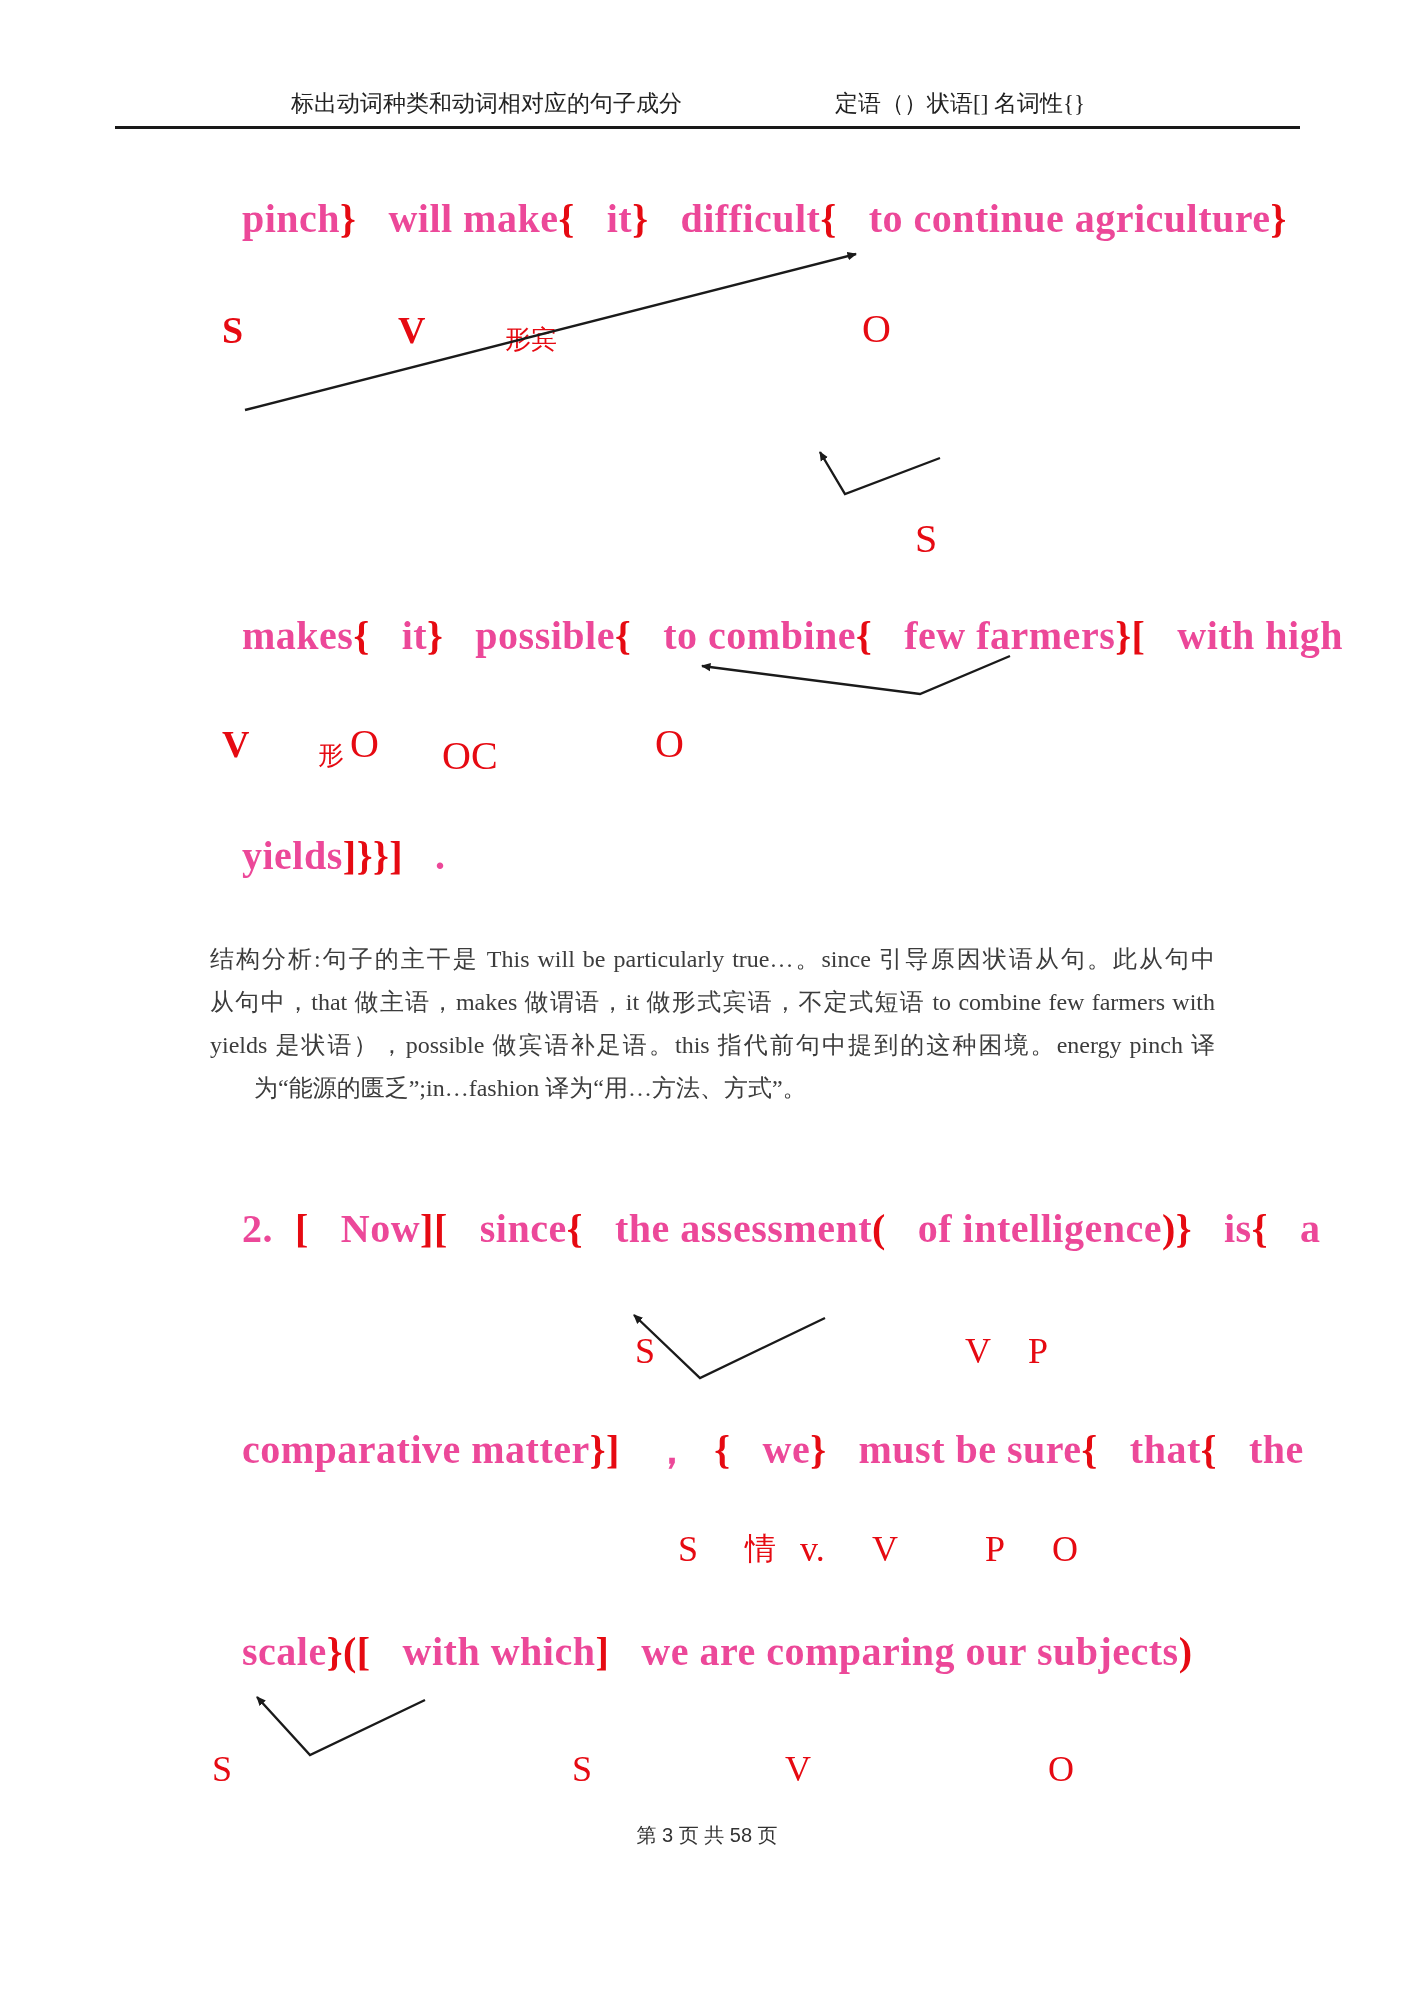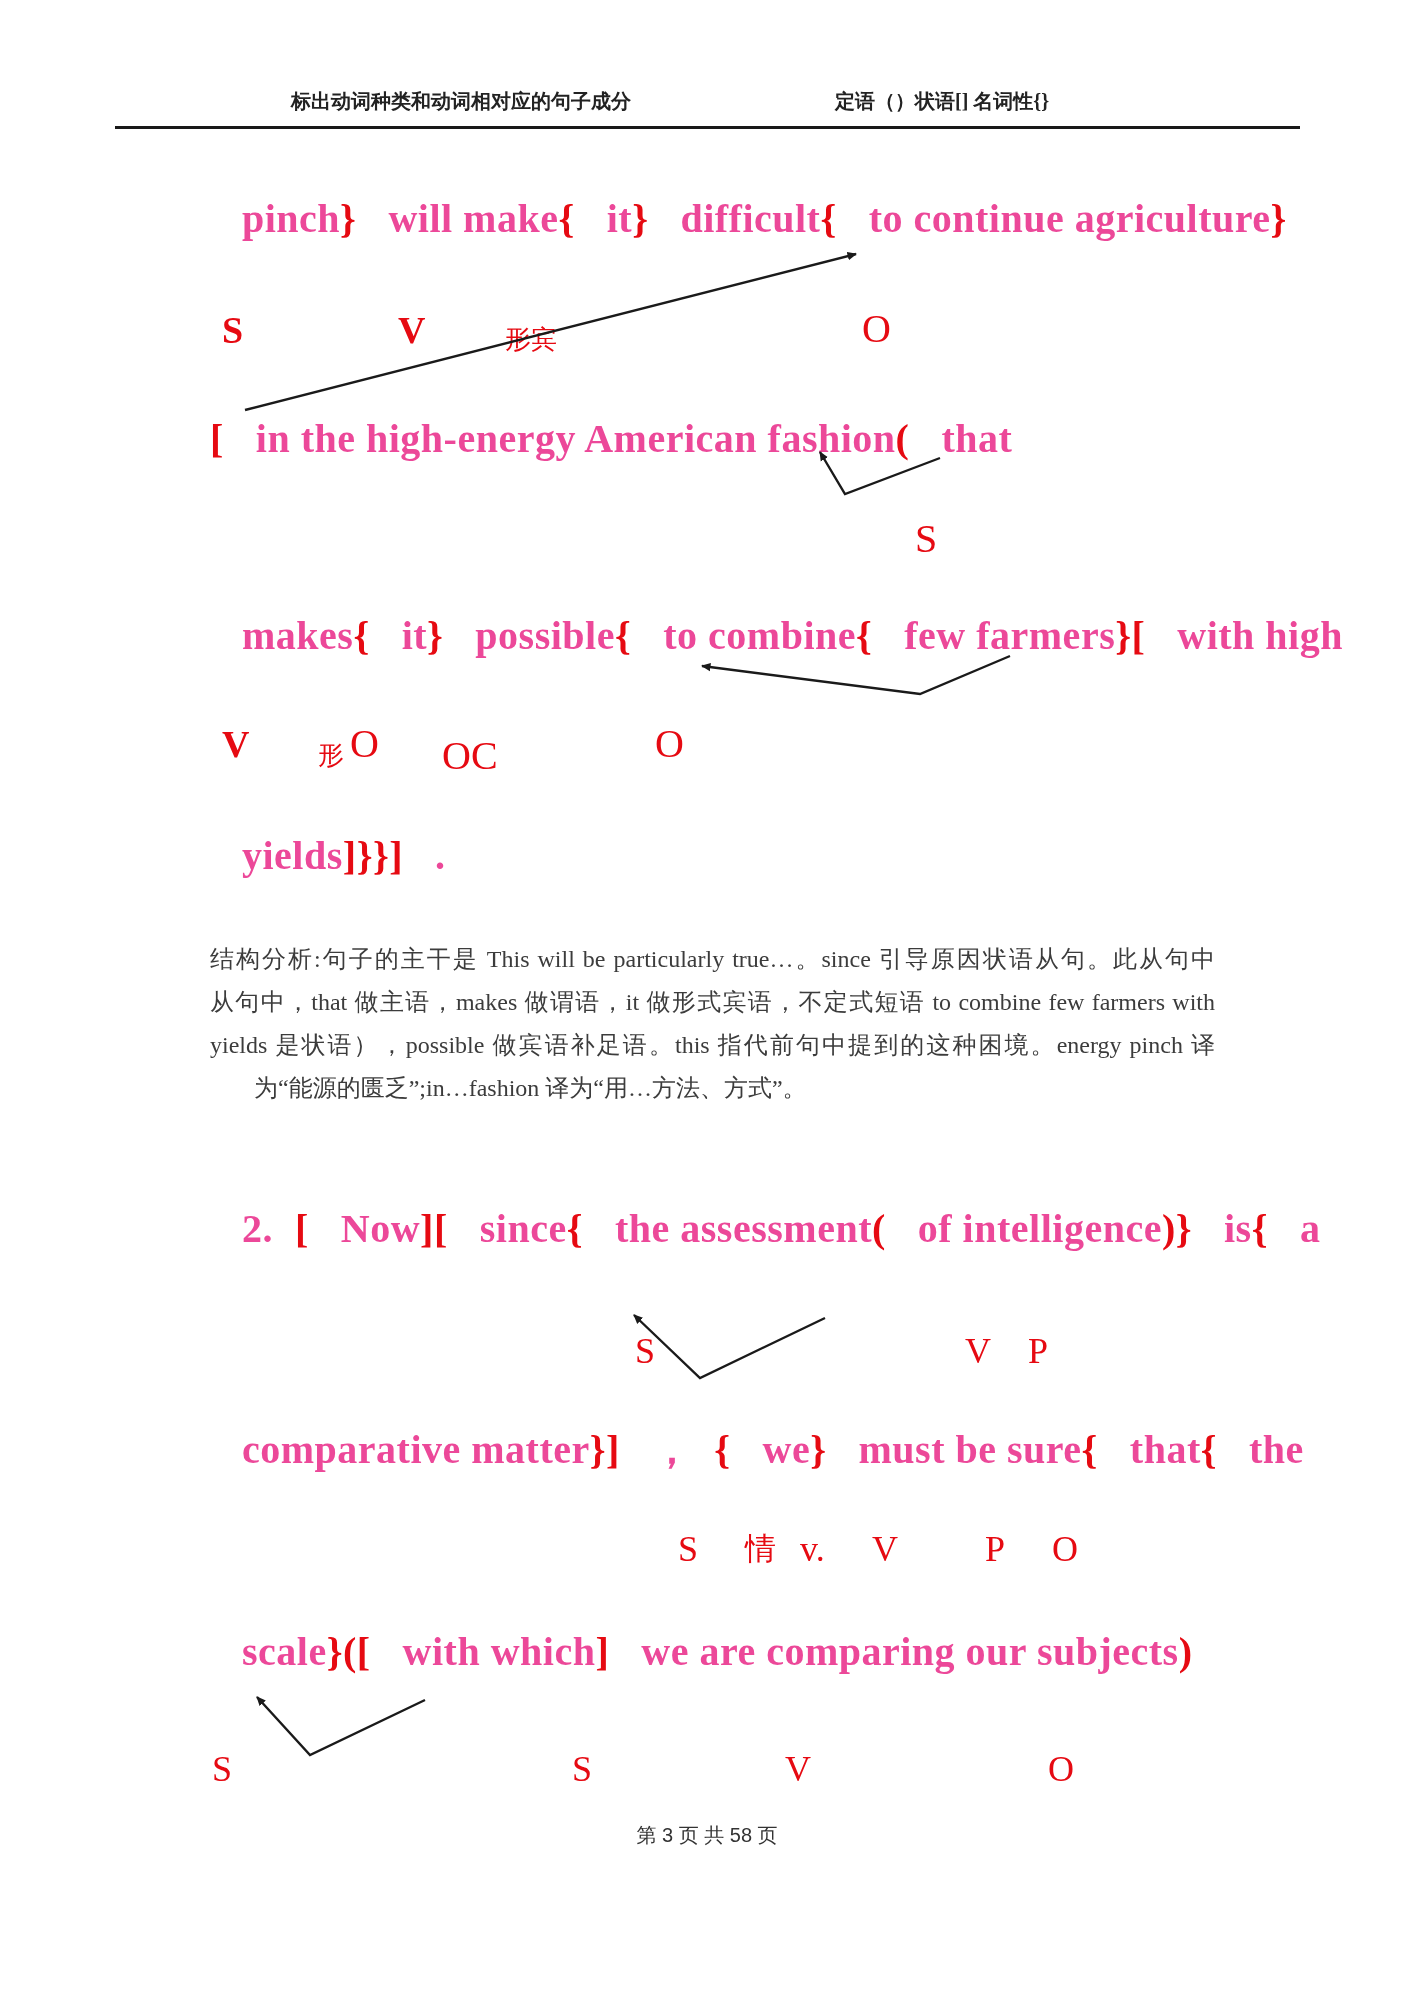"标出动词种类和动词相对应的句子成分" .hdr { font-size: 20px -> 23px; font-weight: 700 -> 400 }
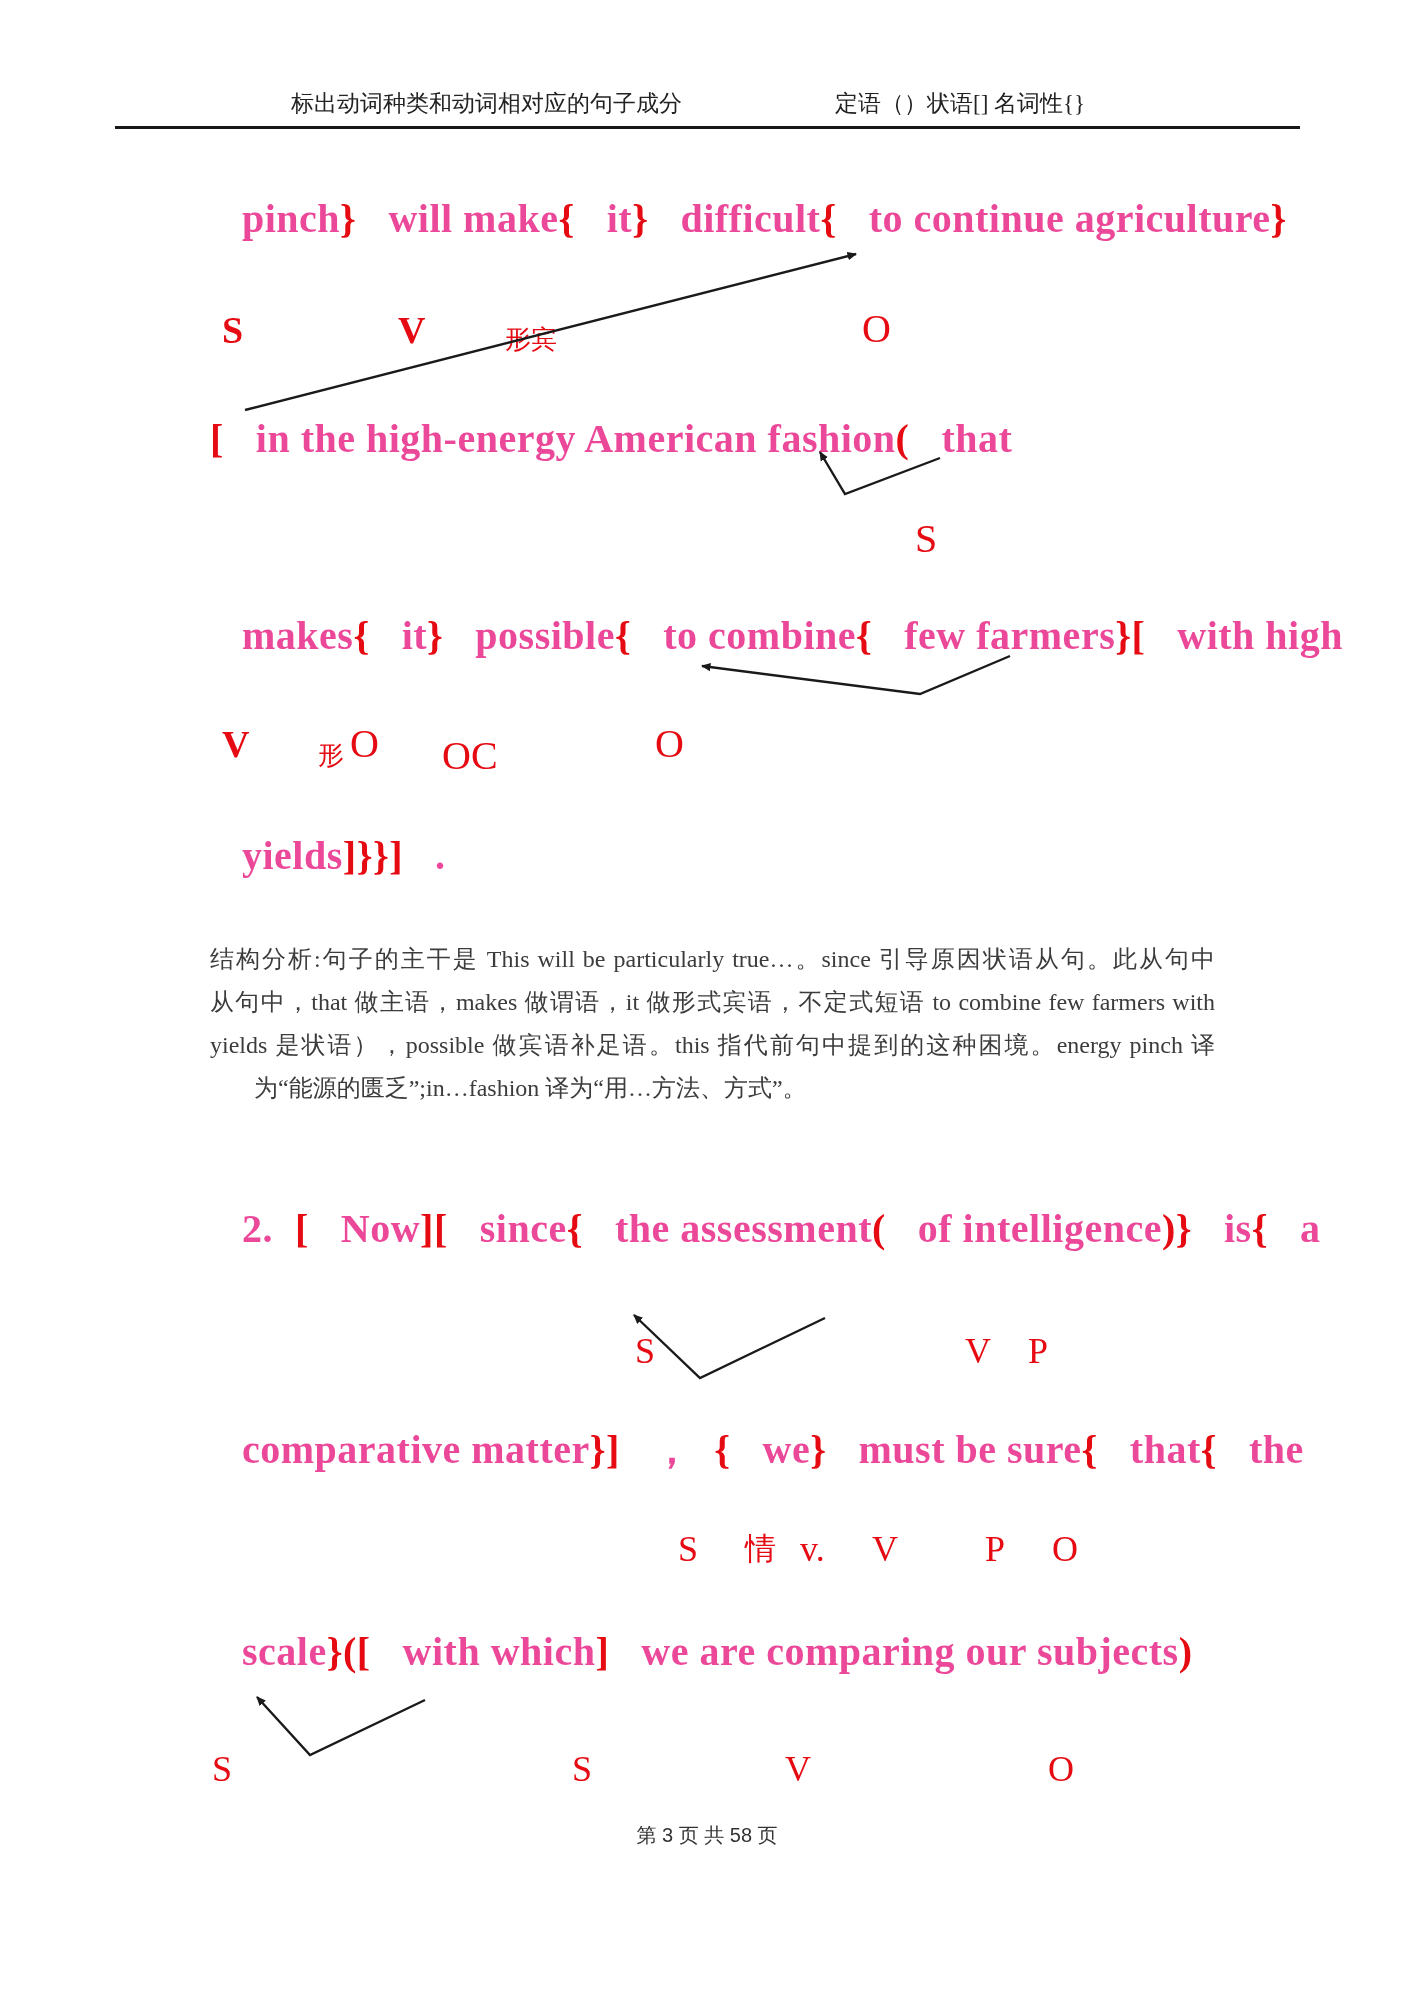"[ in the high-energy American" div.bigline { html: <div><span>[</span><span>in the high-energy American fashion</span><span>(</span><span>that</span></div> -> none }
